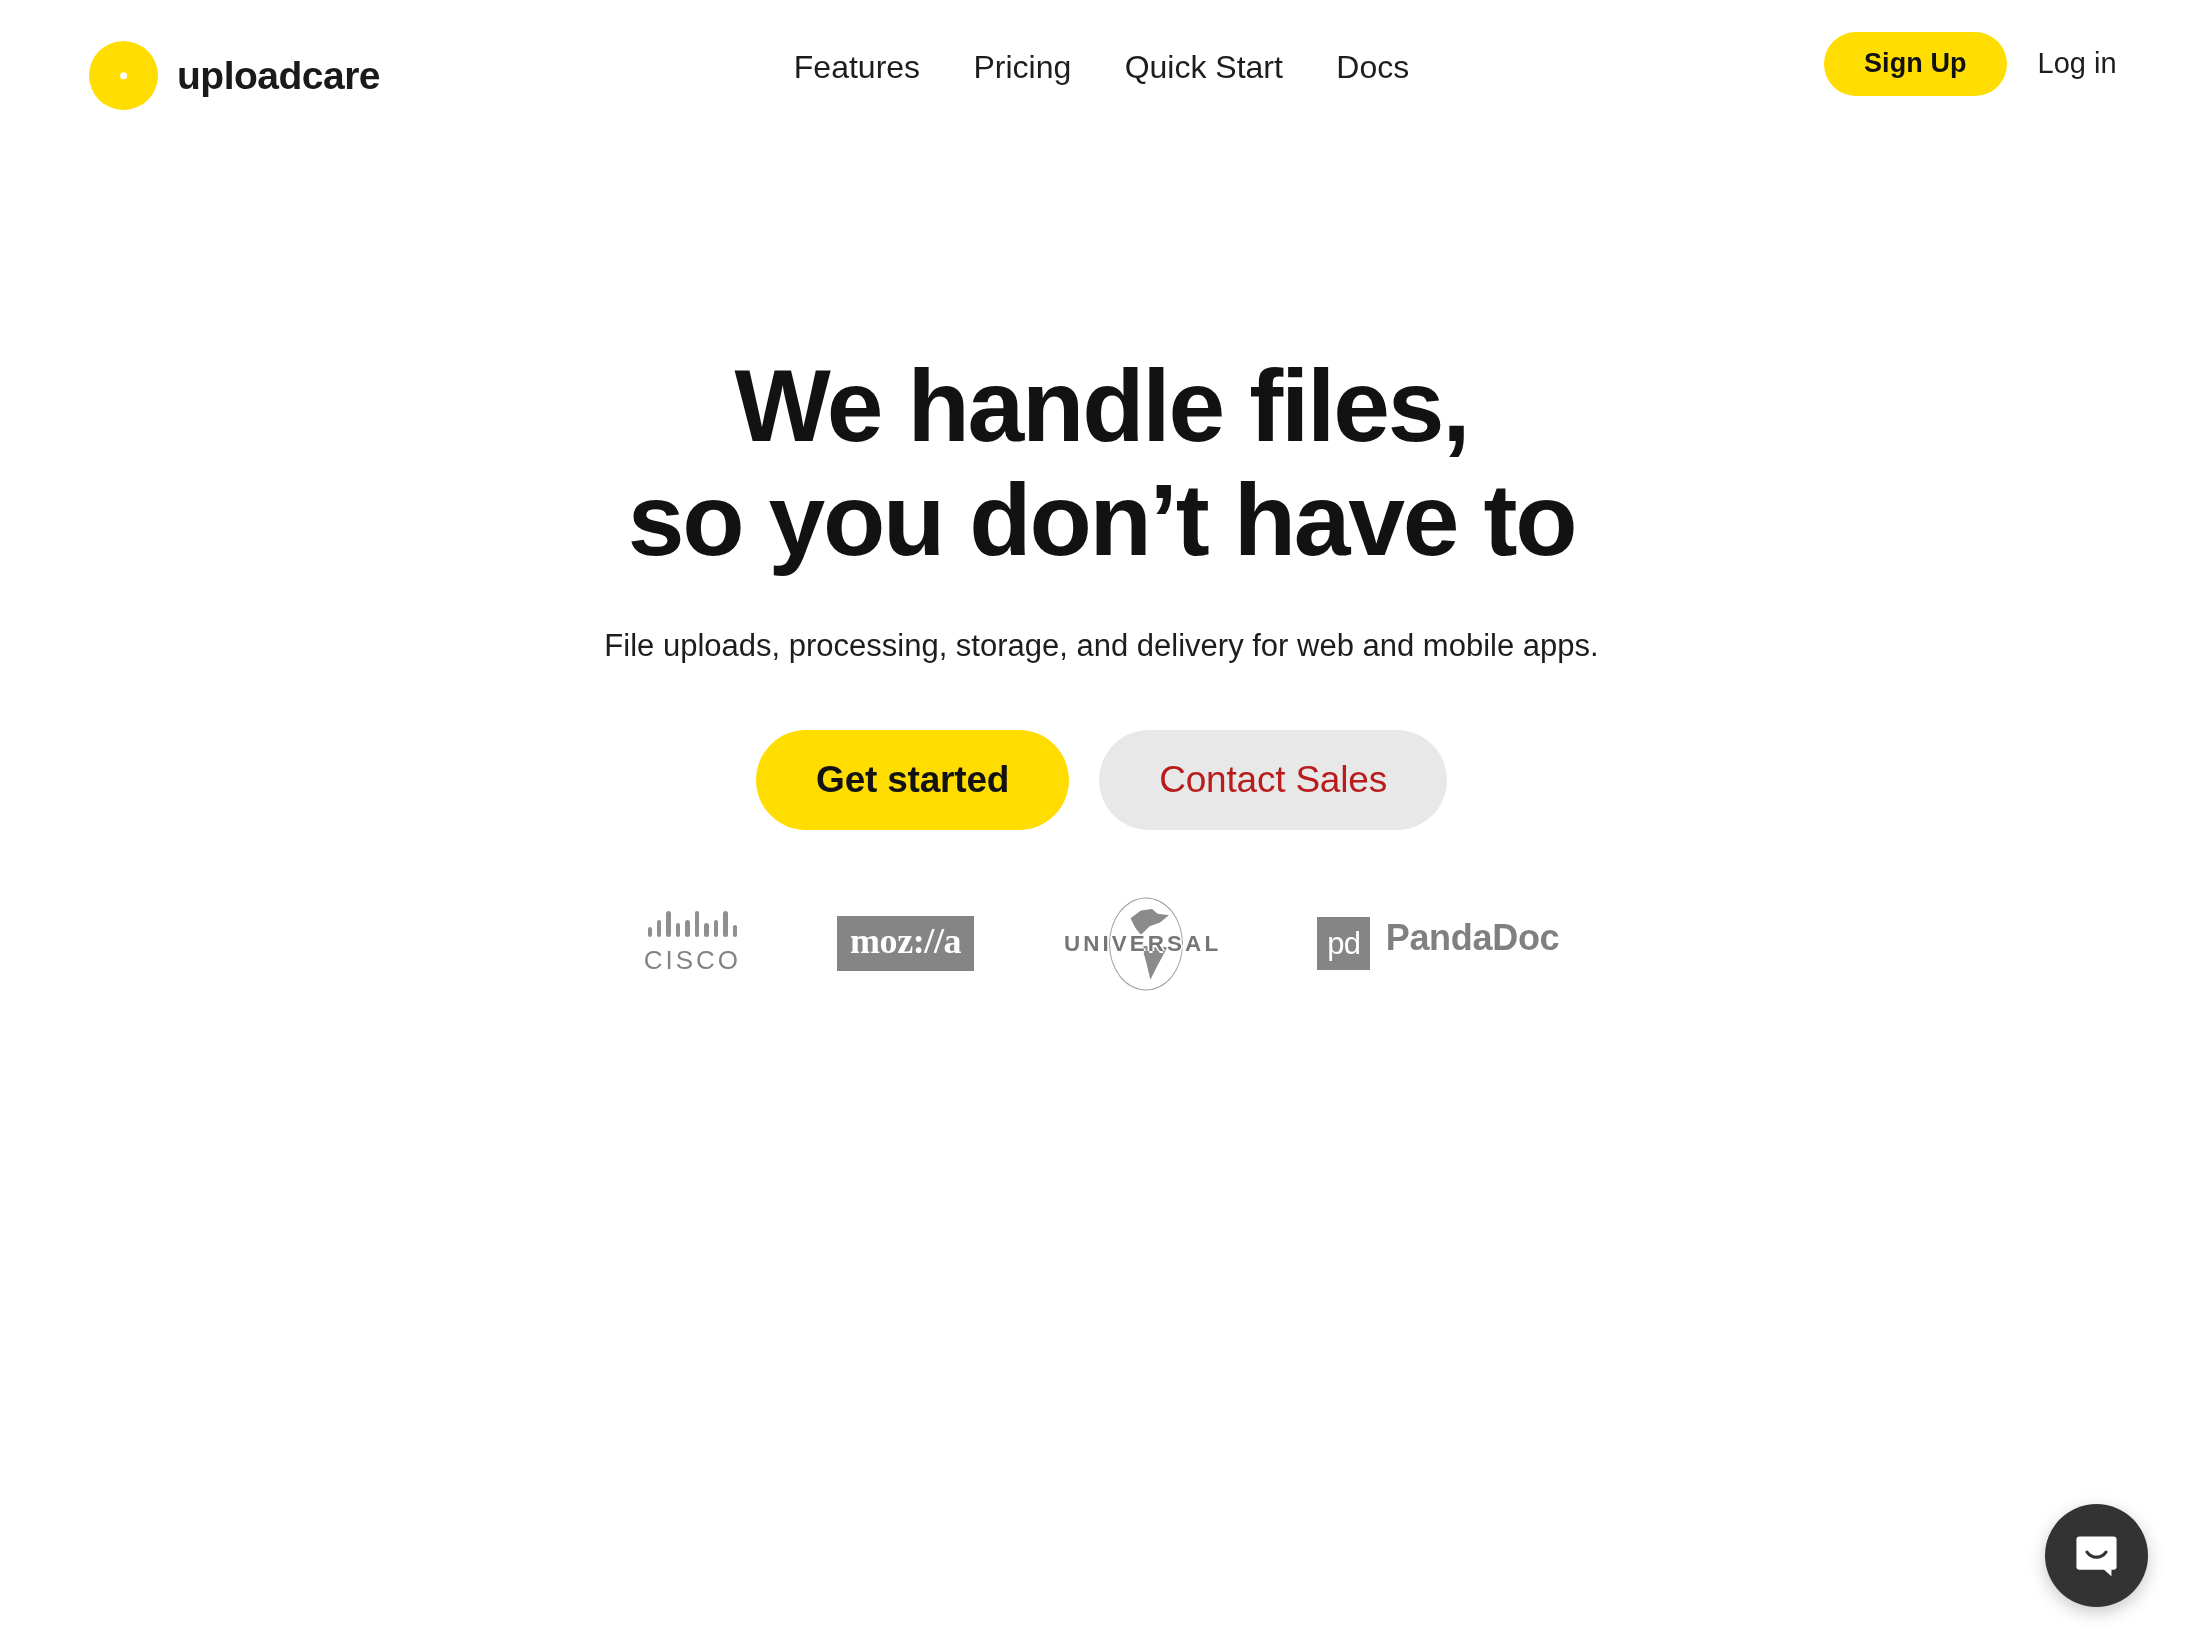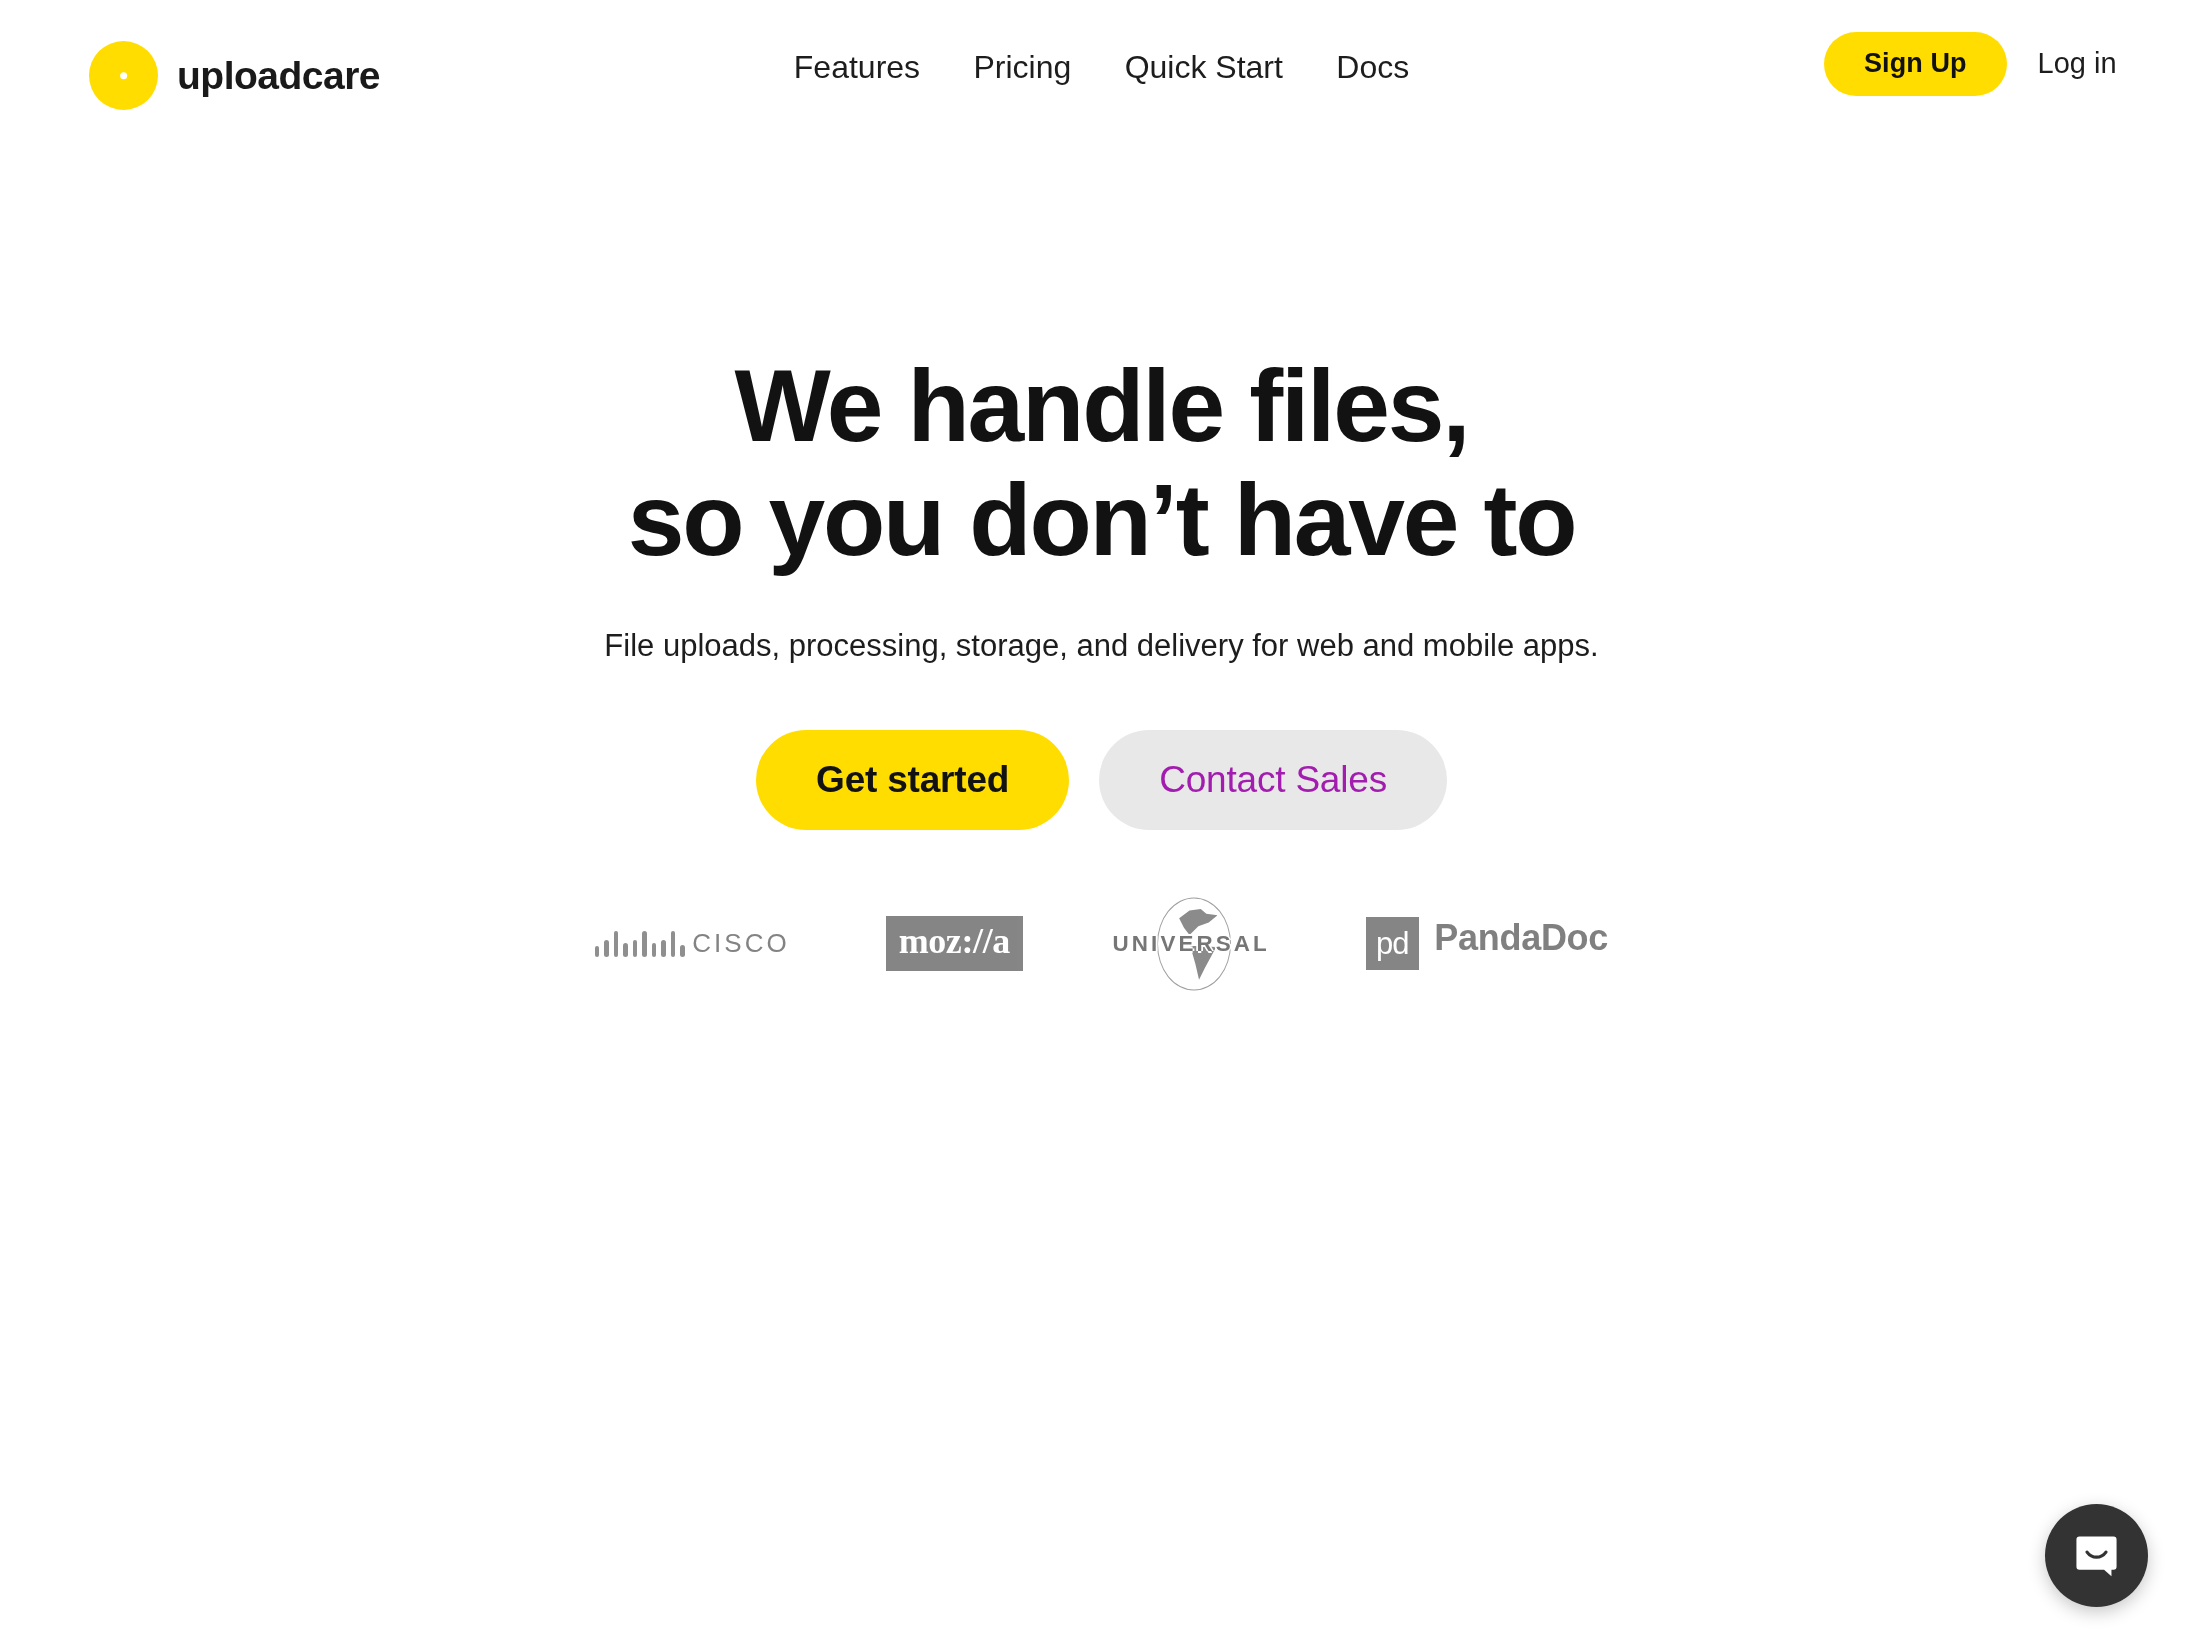"Contact Sales" .btn-secondary { color: #a21caf -> #b91c1c }
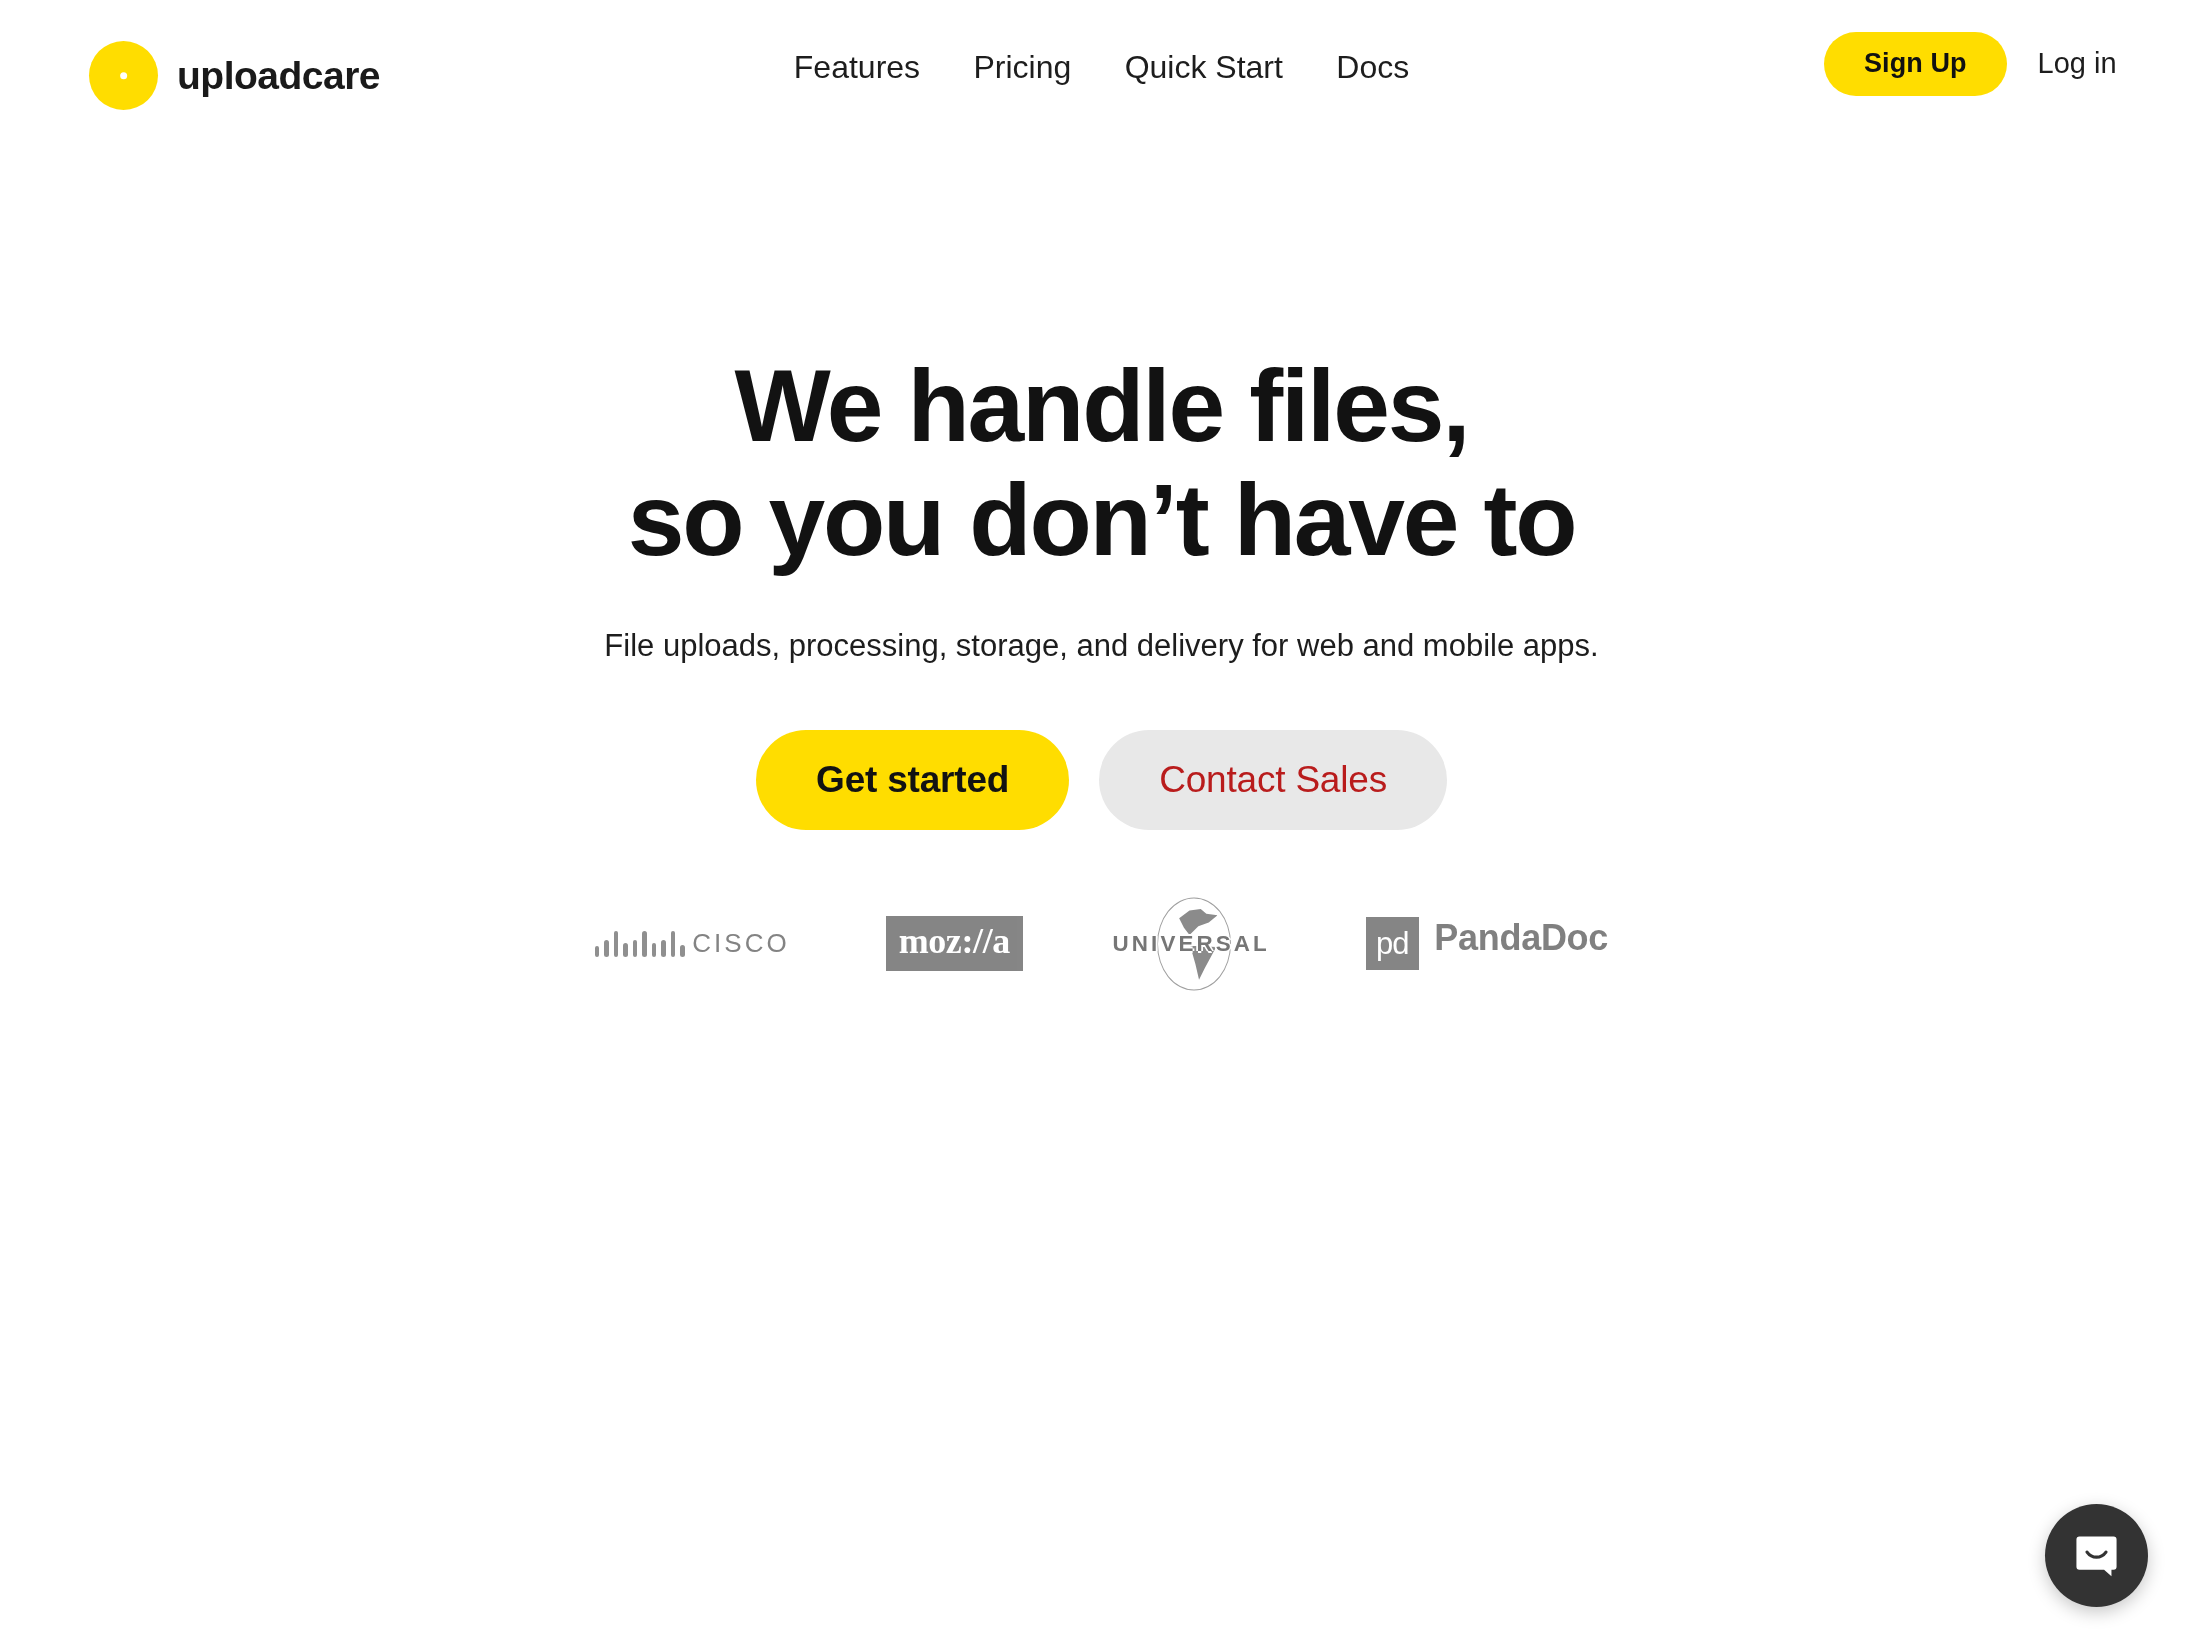"CISCO" .cisco { flex-direction: row -> column }
